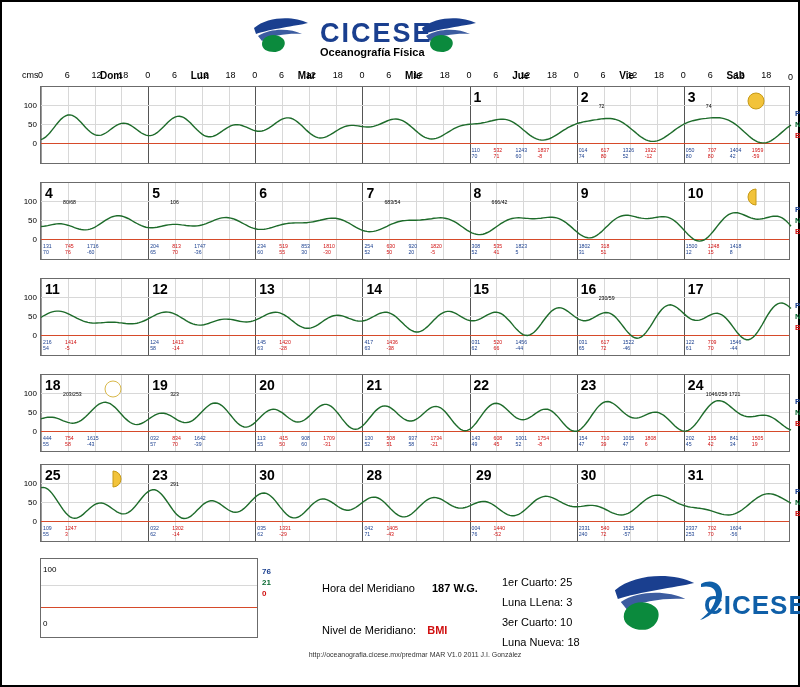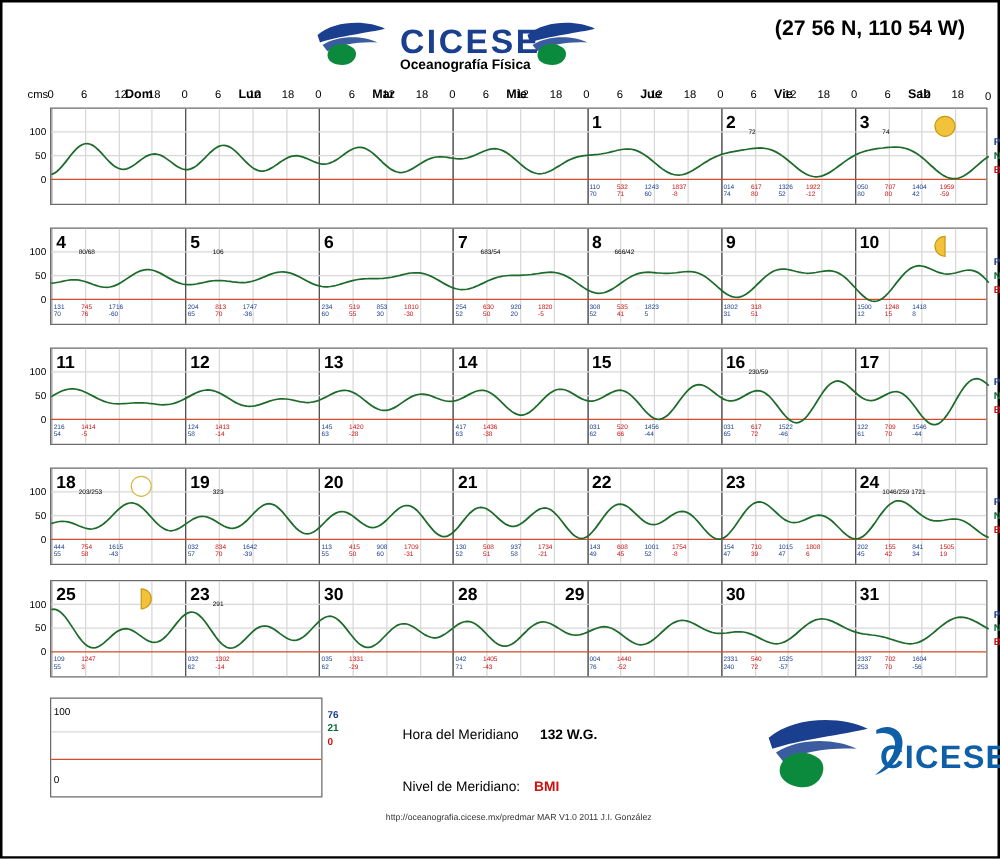"(27 56 N, 110 54" div.l2 { html: <div>(27 56 N, 110 54 W)</div> -> none }
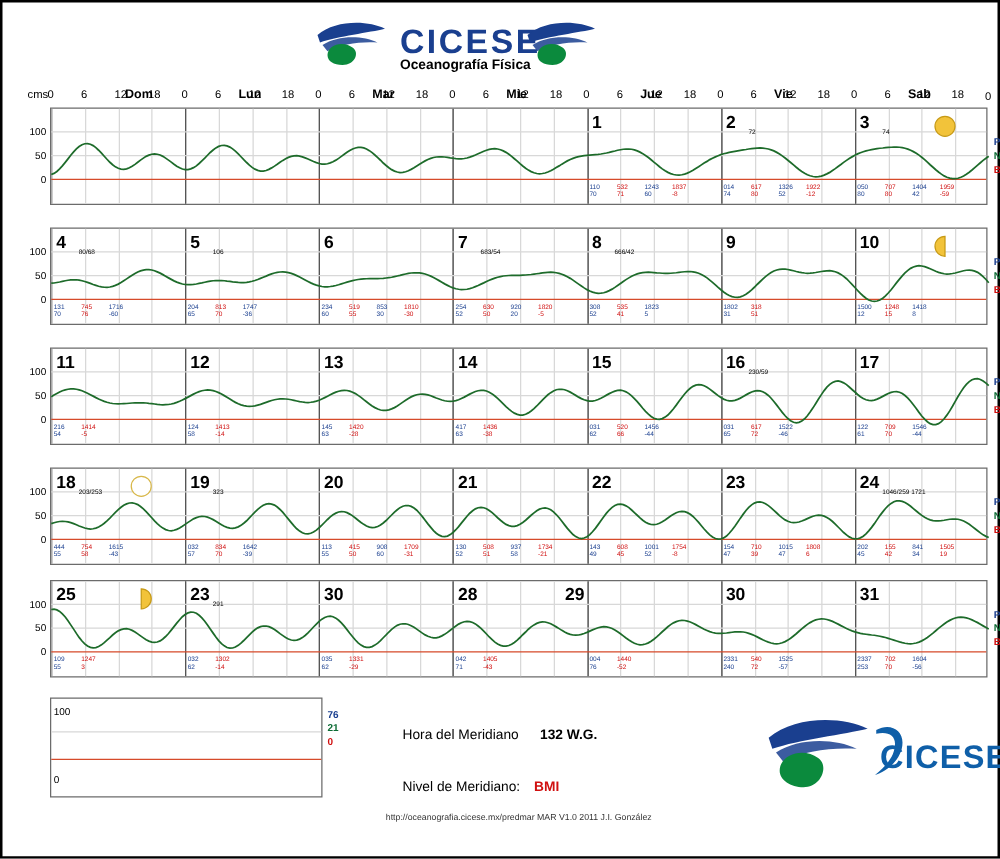"29" div.daynum { left: 411px -> 435px }
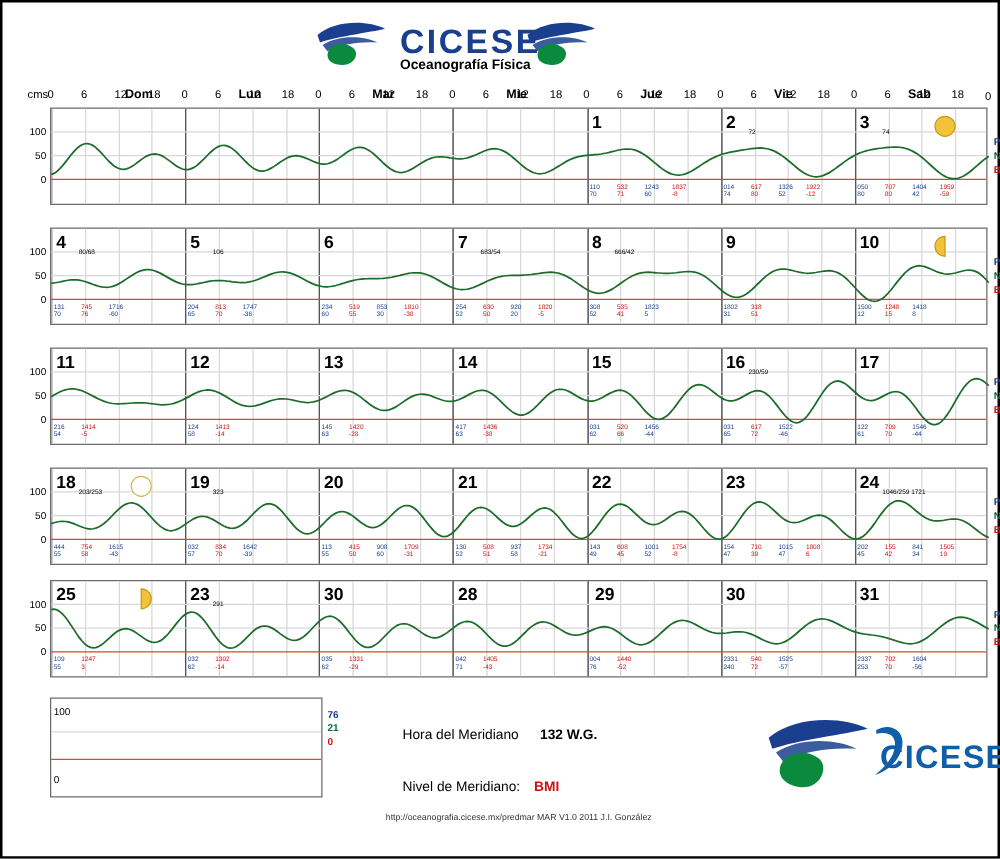"132 W.G." span.val { text: 132 -> 187 }
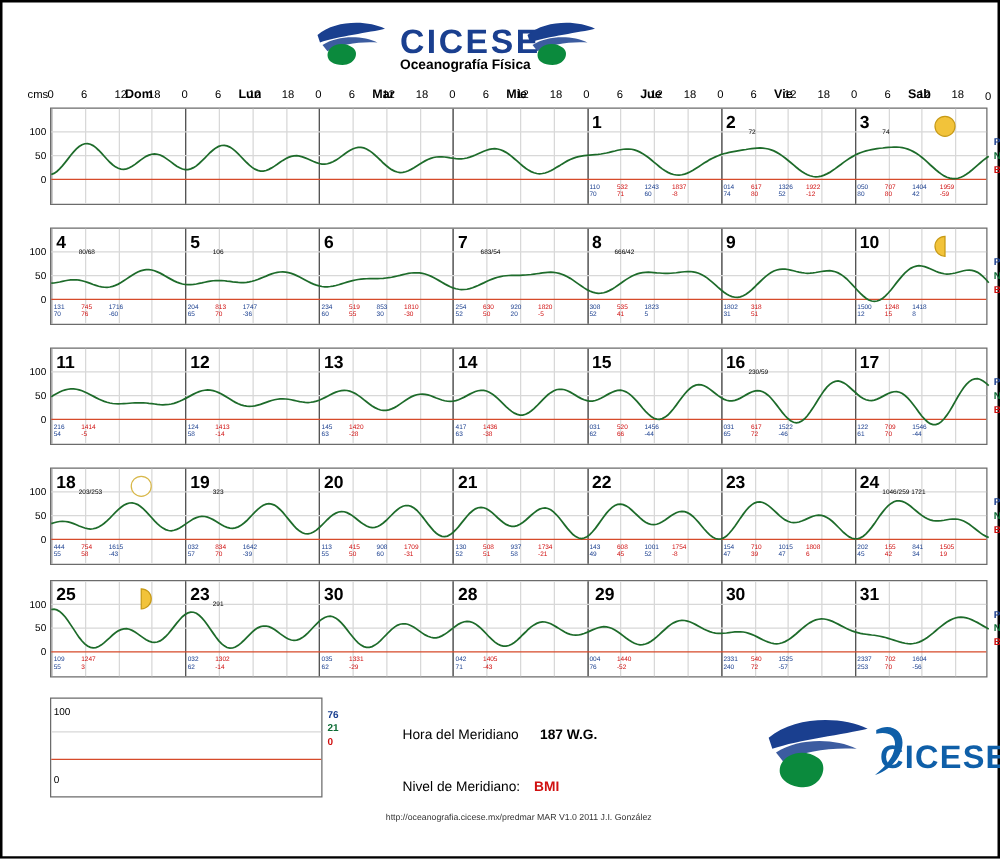"1er Cuarto: 25" div { html: none -> <div> <div>1er Cuarto: 25</div> <div>Luna LLena: 3</div> <div>3er Cuarto: 10</div> <div>Luna Nueva: 18</div> </div> }
